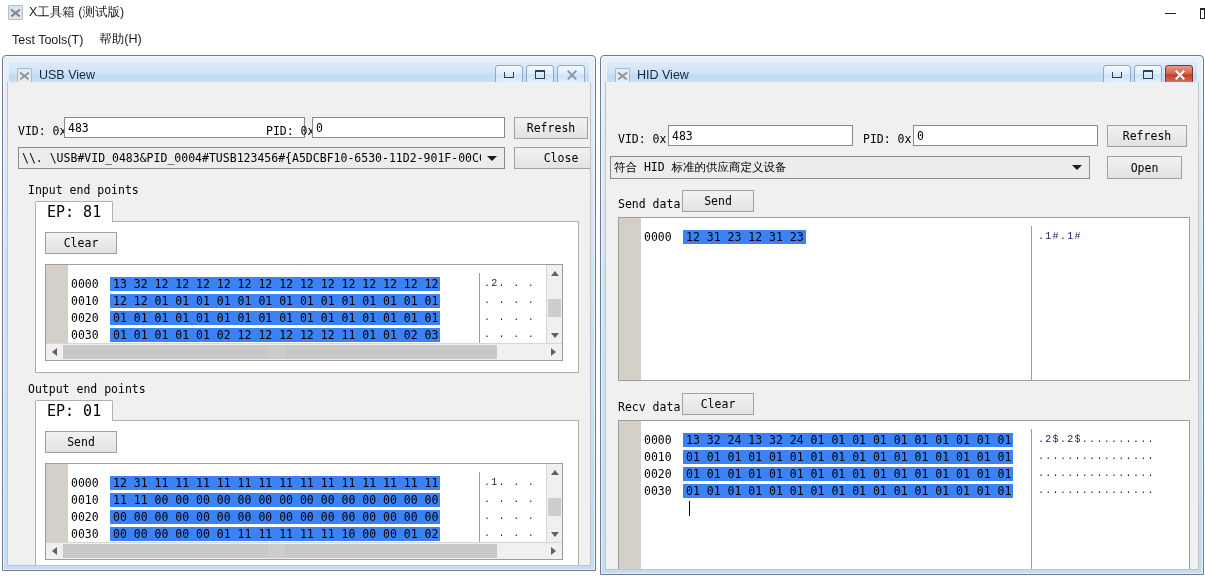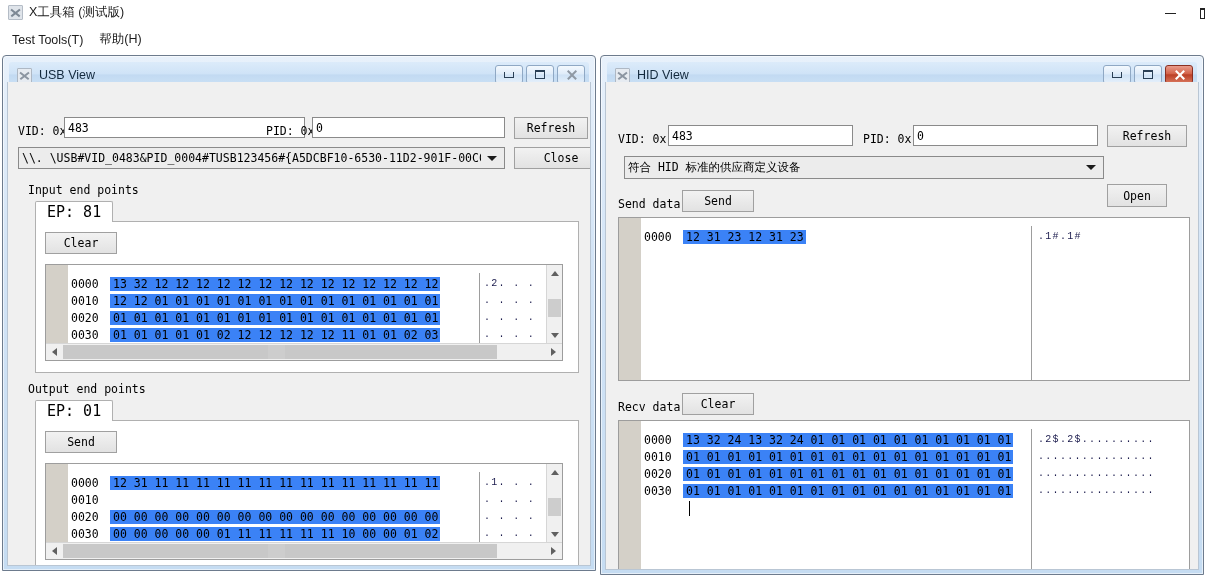"符合 HID 标准的供应商定义设备" div.combo { left: 18px -> 4px }
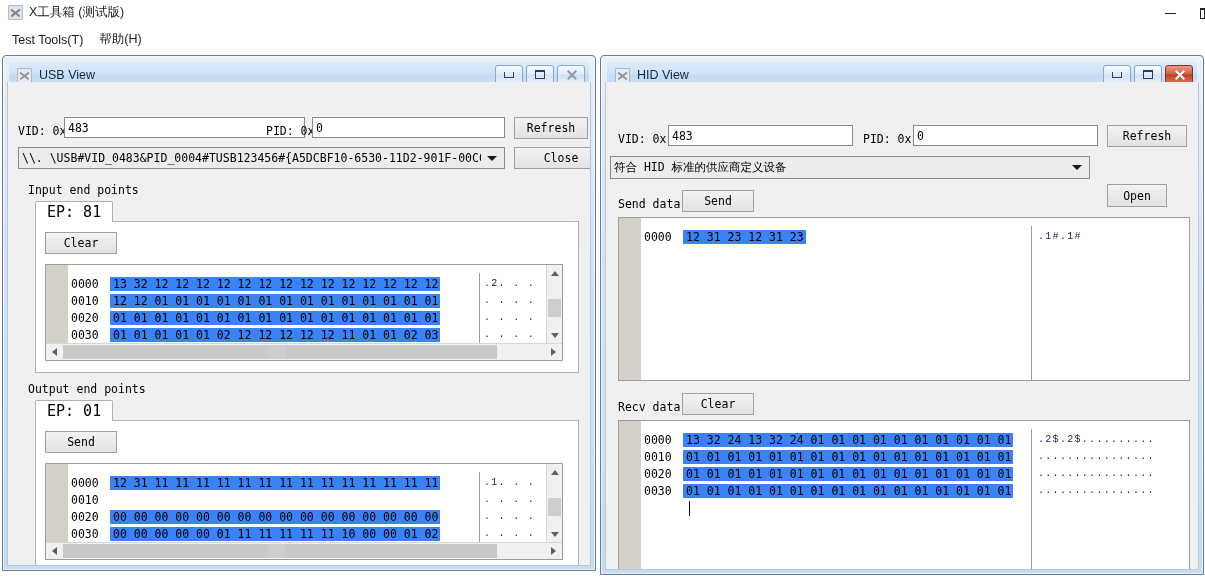"Open" div.btn { margin-top: 28px -> none; width: 60px -> 75px }
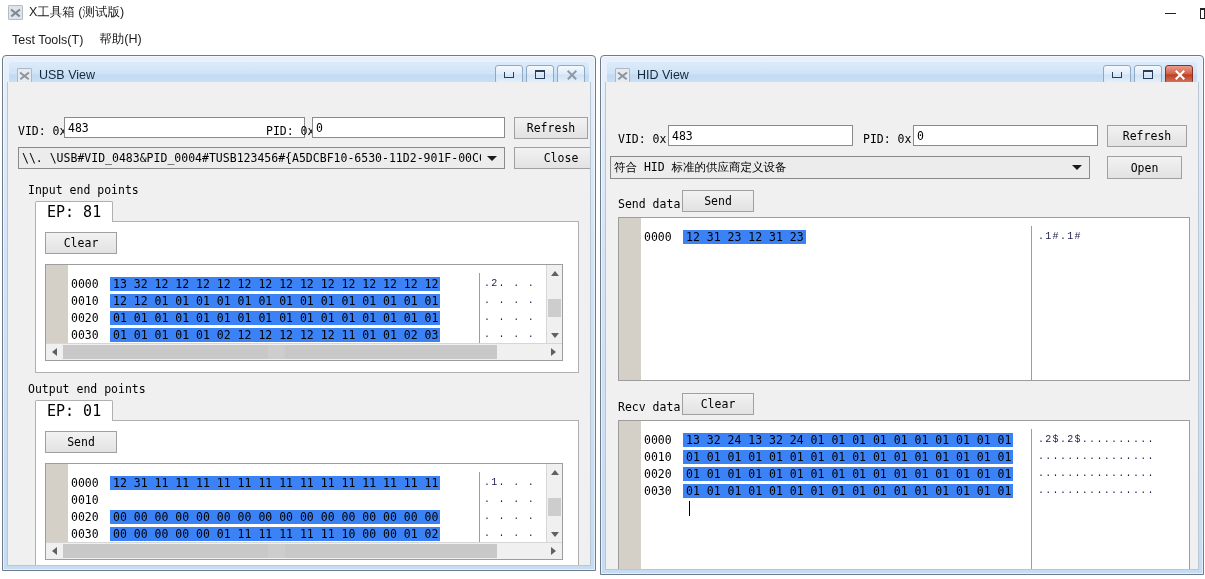"11 11 00 00 00" span.hex-bytes { html: none -> <span>11 11 00 00 00 00 00 00 00 00 00 00 00 00 00 00</span> }
